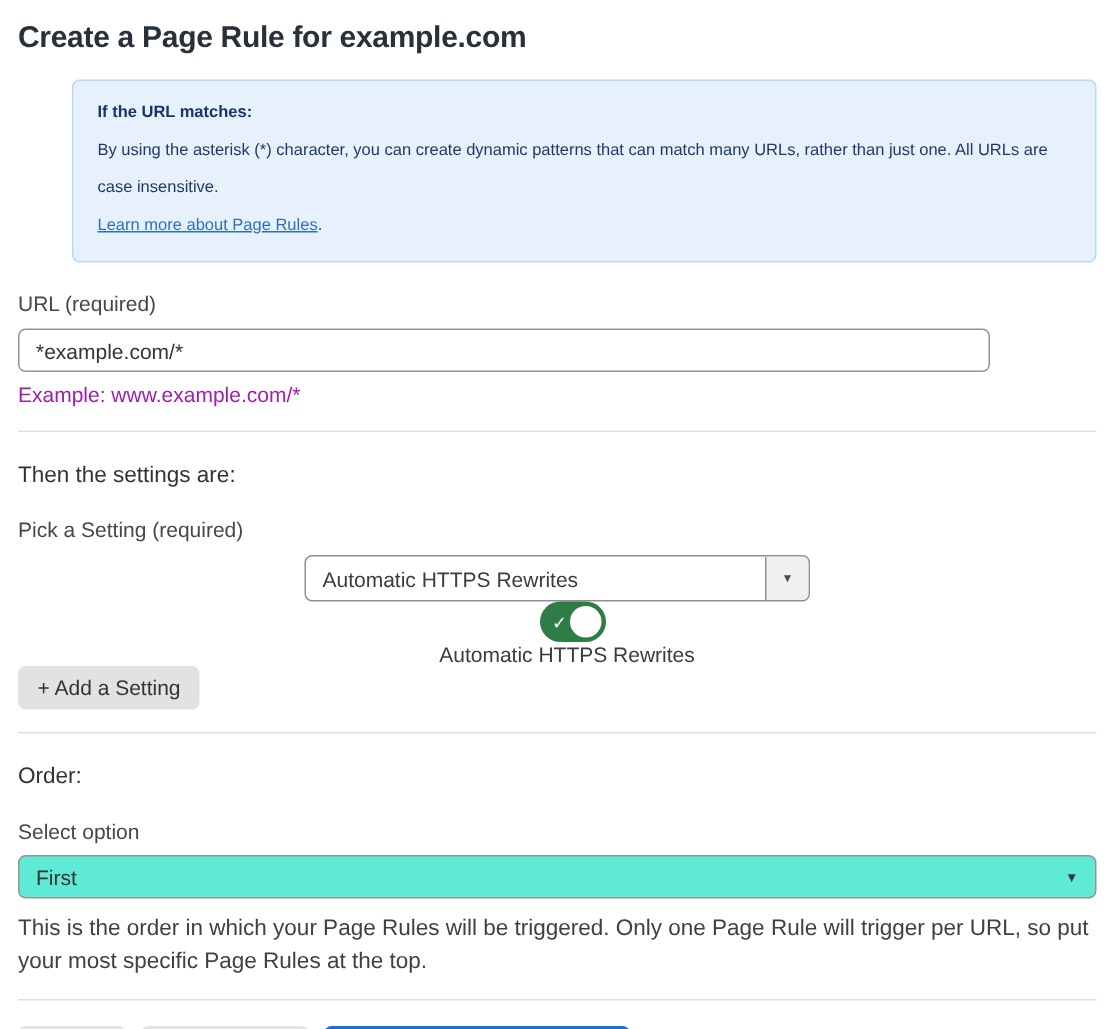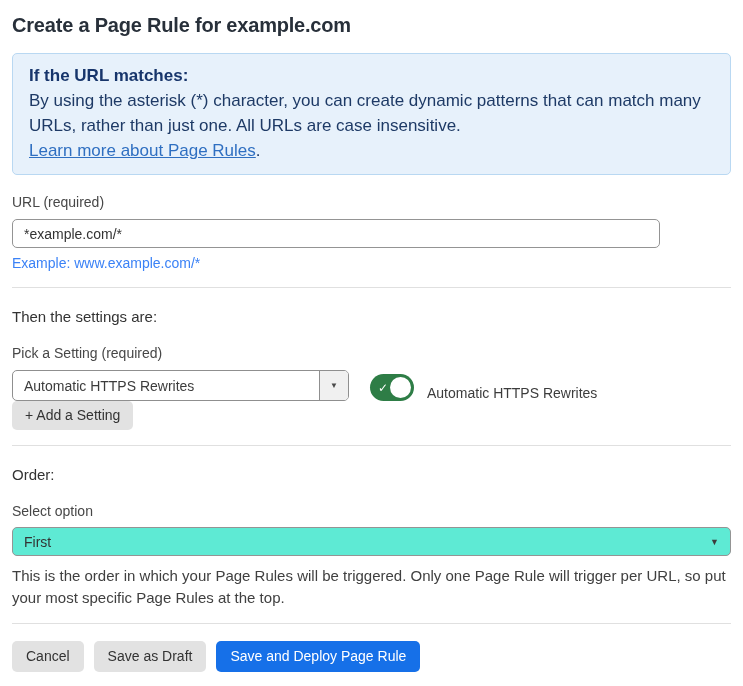"If the URL matches:" .info-box { font-size: 17px -> 11px; margin-left: none -> 36px }
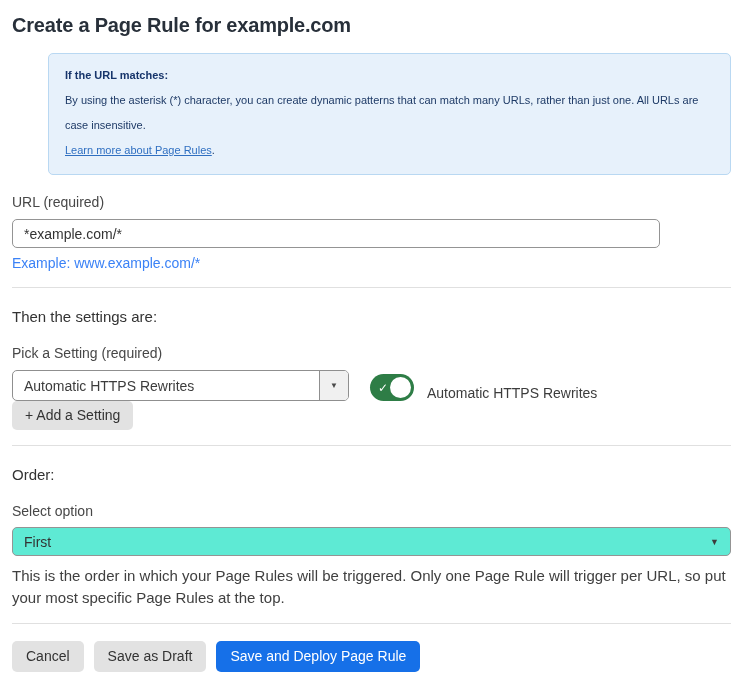"Example: www.example.com/*" .helper-text { color: #3b82f6 -> #a21caf }
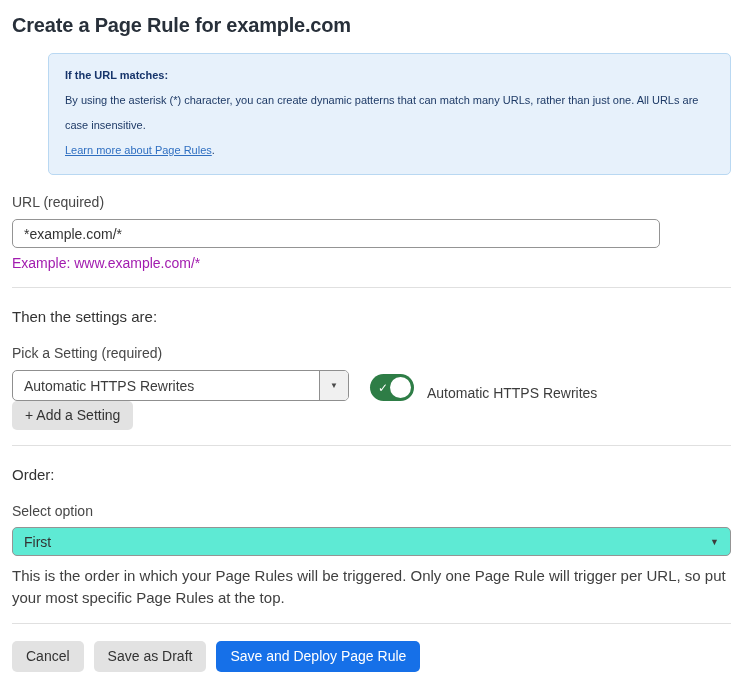"Automatic HTTPS Rewrites" .setting-row { align-items: flex-end -> center; flex-direction: none -> column }
